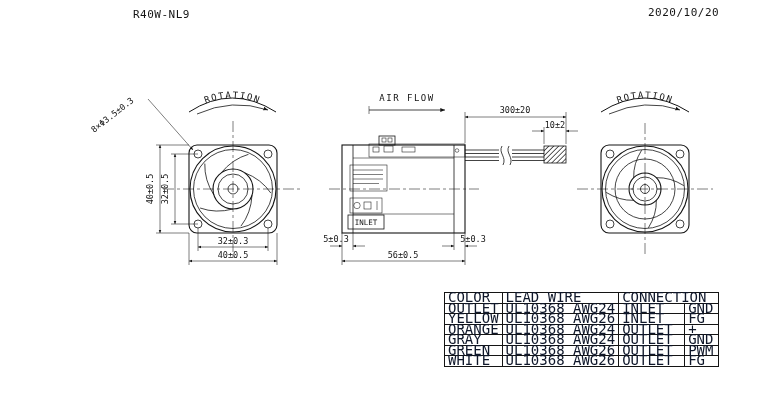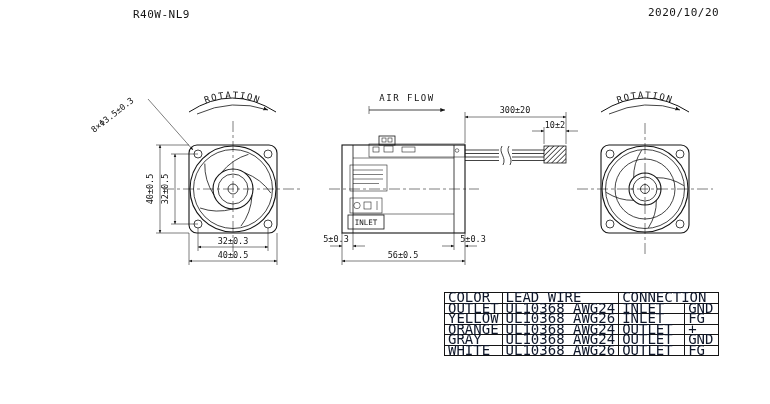"GREEN" tr { html: none -> <tr> <td>GREEN</td> <td>UL10368 AWG26</td> <td>OUTLET</td> <td>PWM</td> </tr> }
